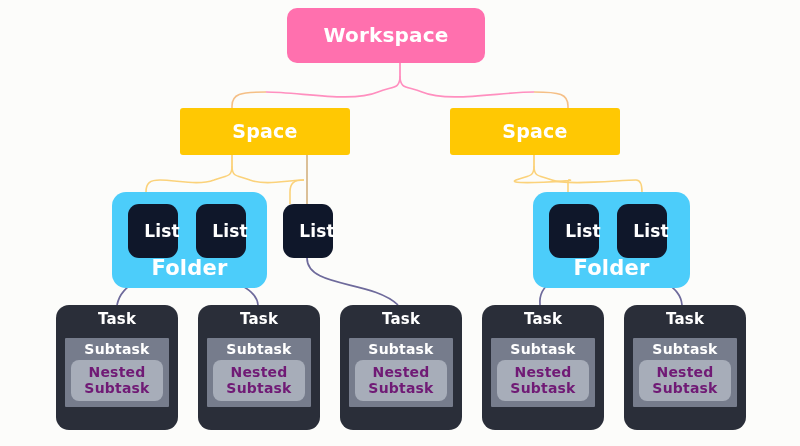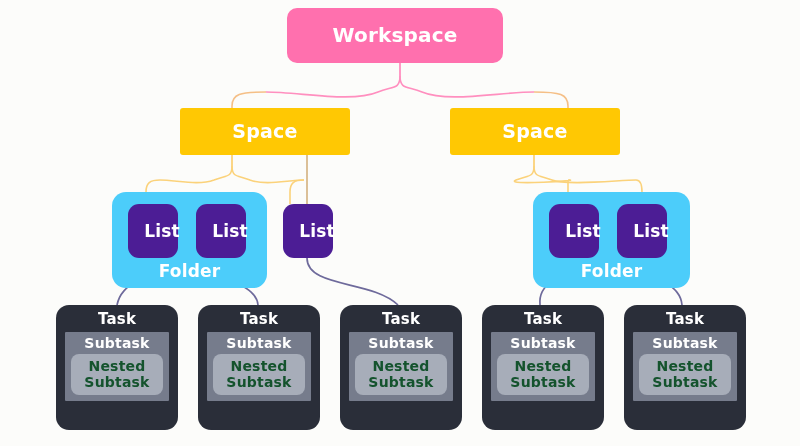"Workspace" div.node { width: 216px -> 198px }
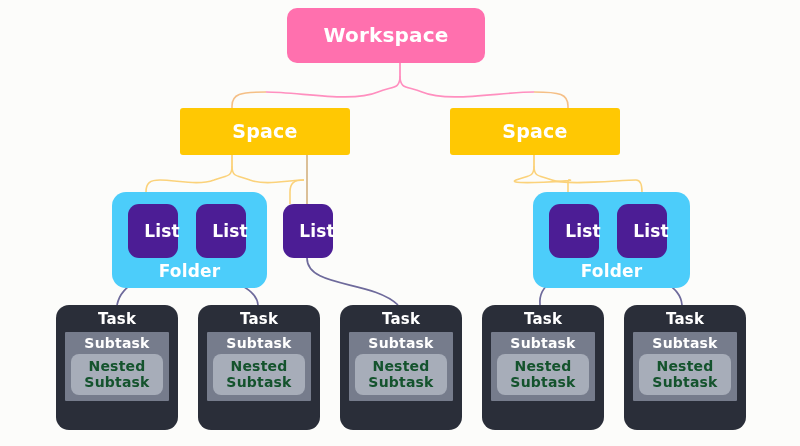"List" .list { background: #4c1d95 -> #0f172a }
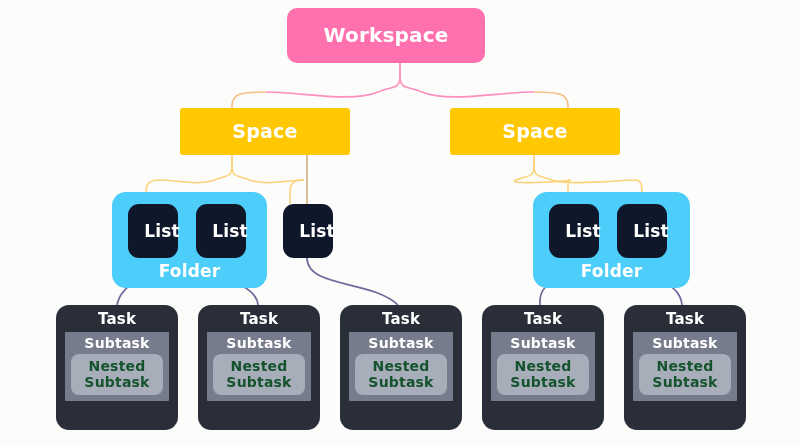"Folder" .folder { font-size: 17px -> 21px }
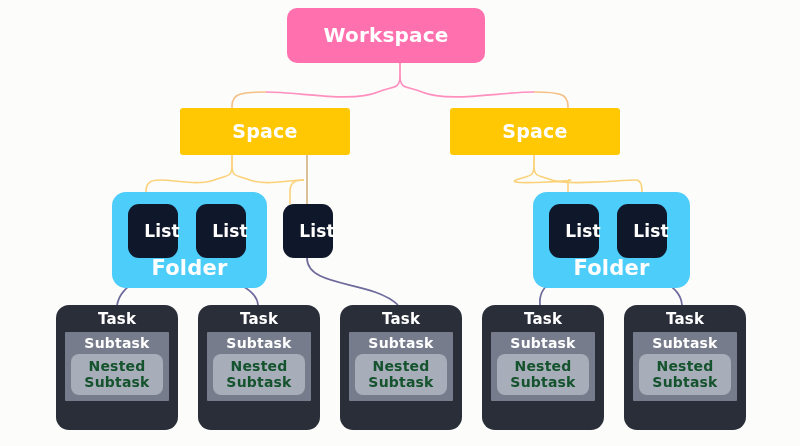"Task" .task-label { margin-bottom: 5px -> 11px }
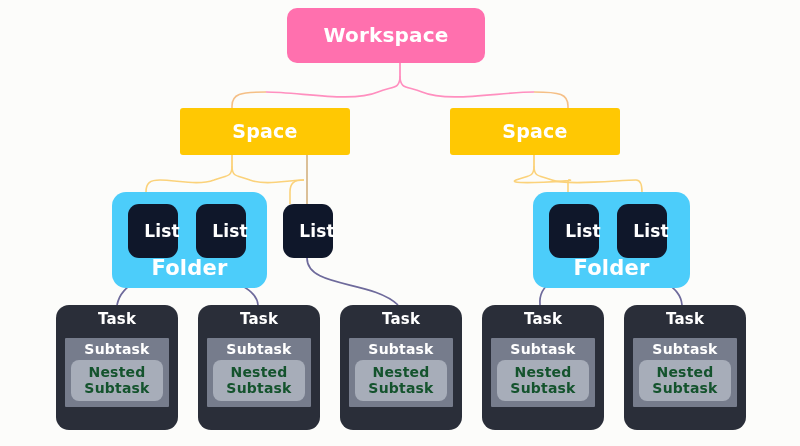"Nested" .nested { color: #14532d -> #701a75 }
